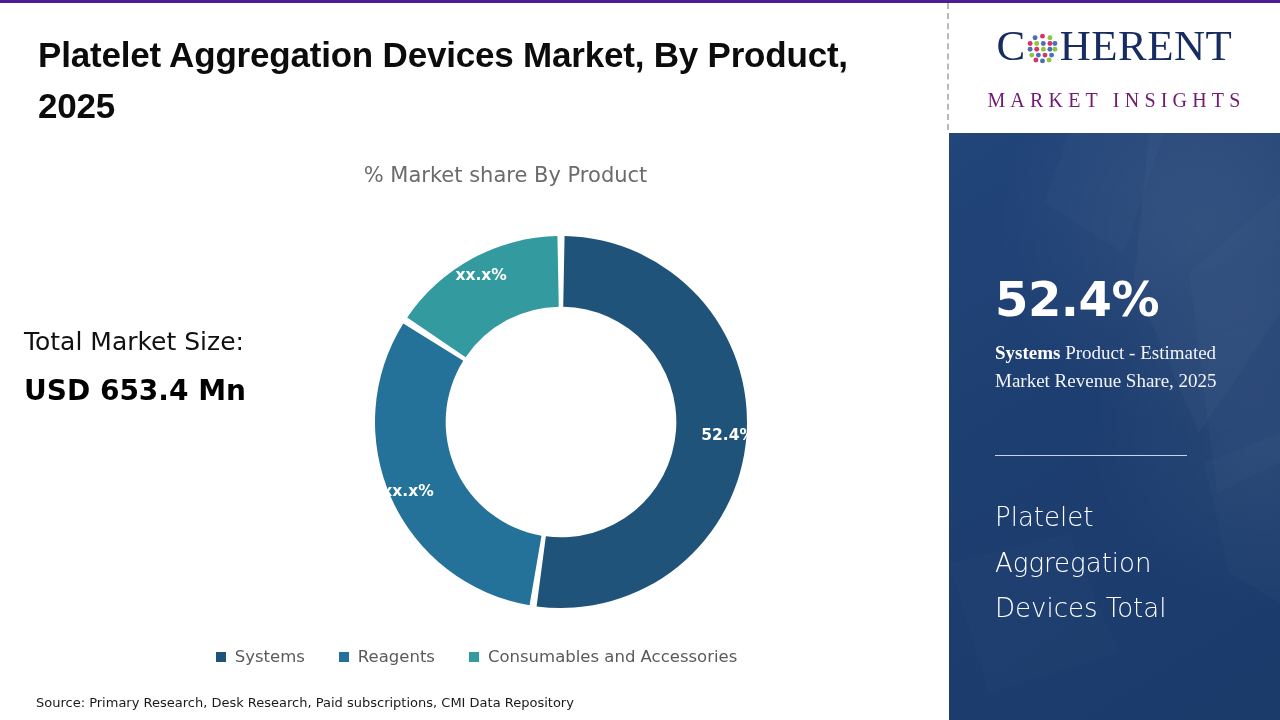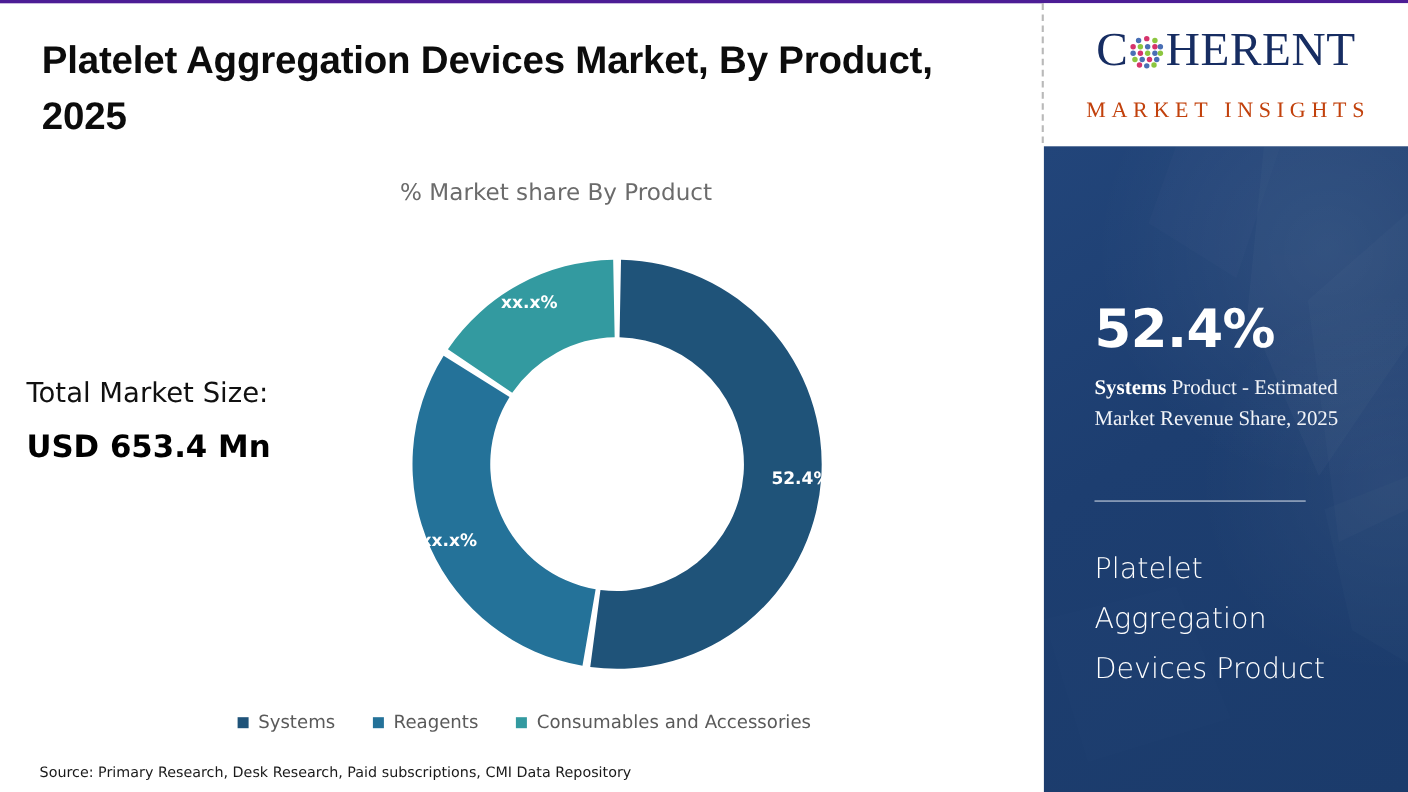"MARKET INSIGHTS" #logo-sub { color: #c2410c -> #701a75 }
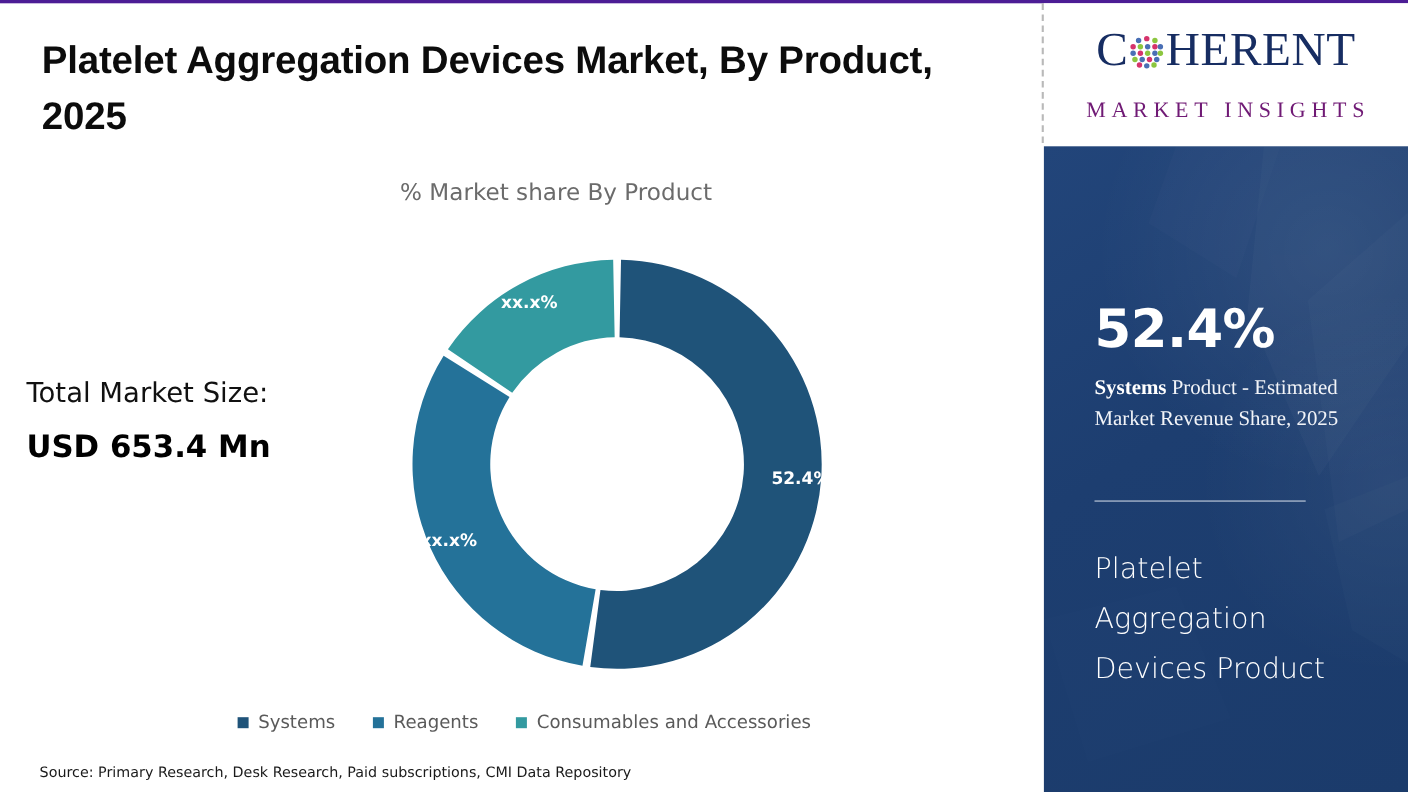"Total Market Size:" #total-market-block { top: 339px -> 324px }
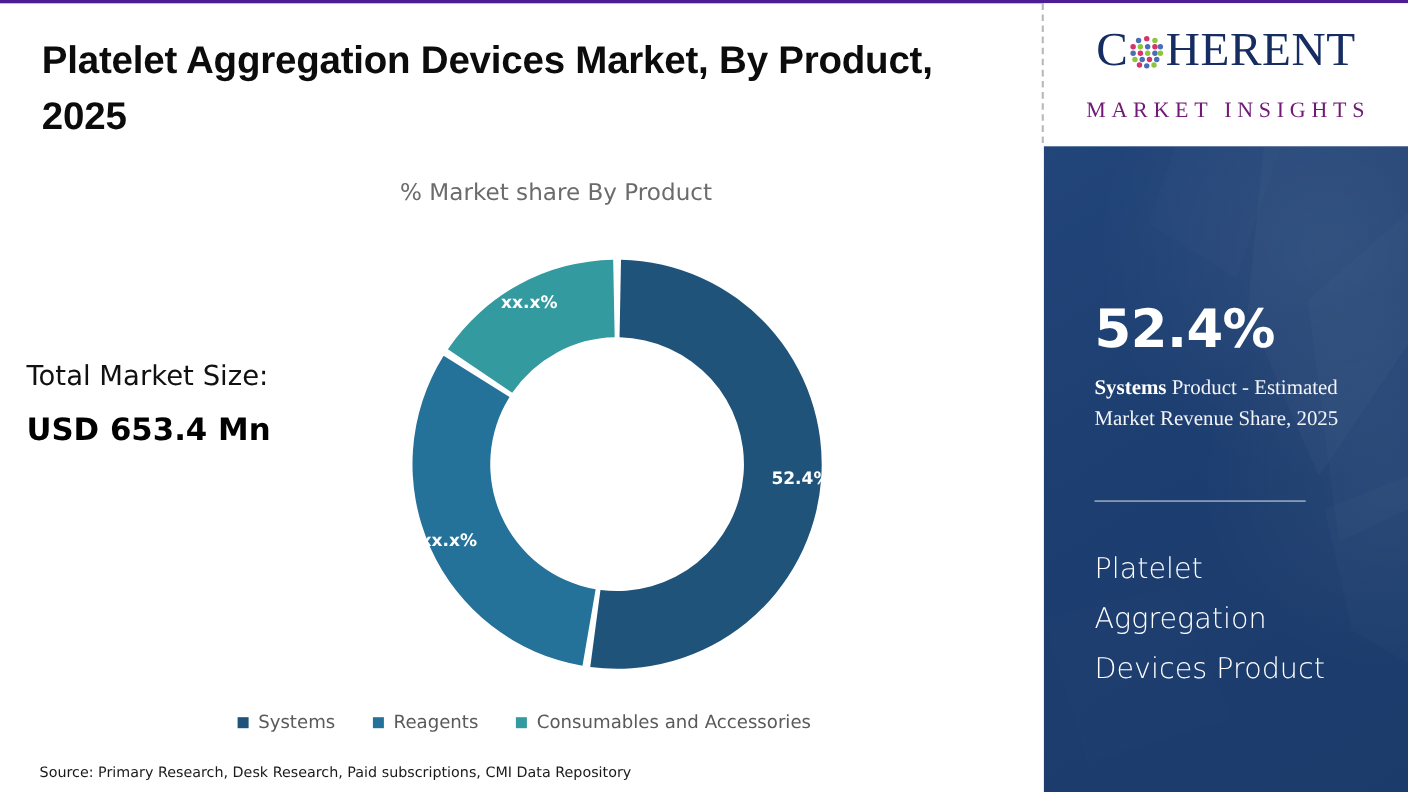"Platelet Aggregation Devices Product" div { text: Product -> Total }
